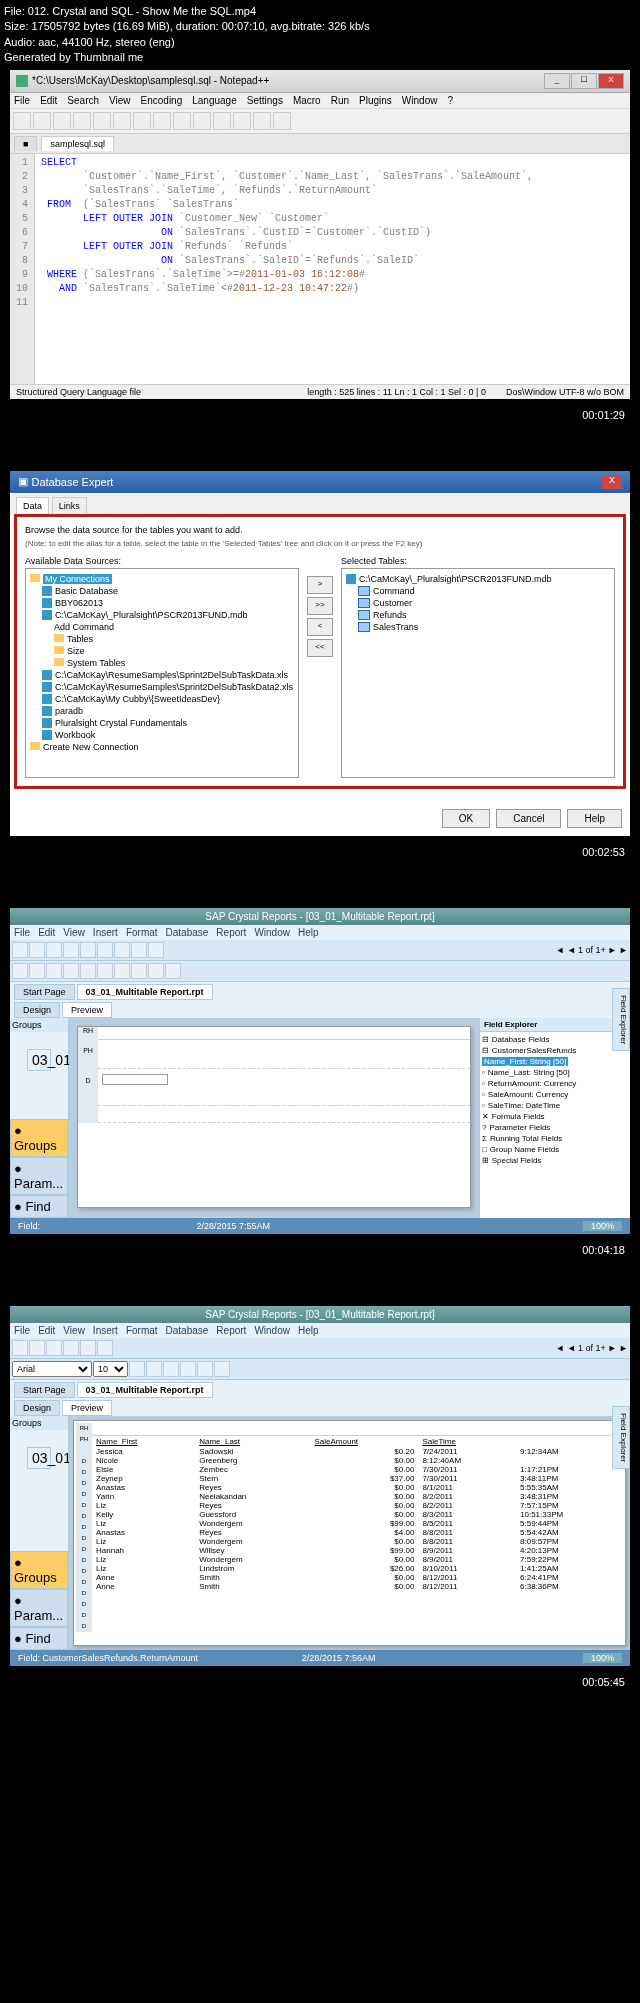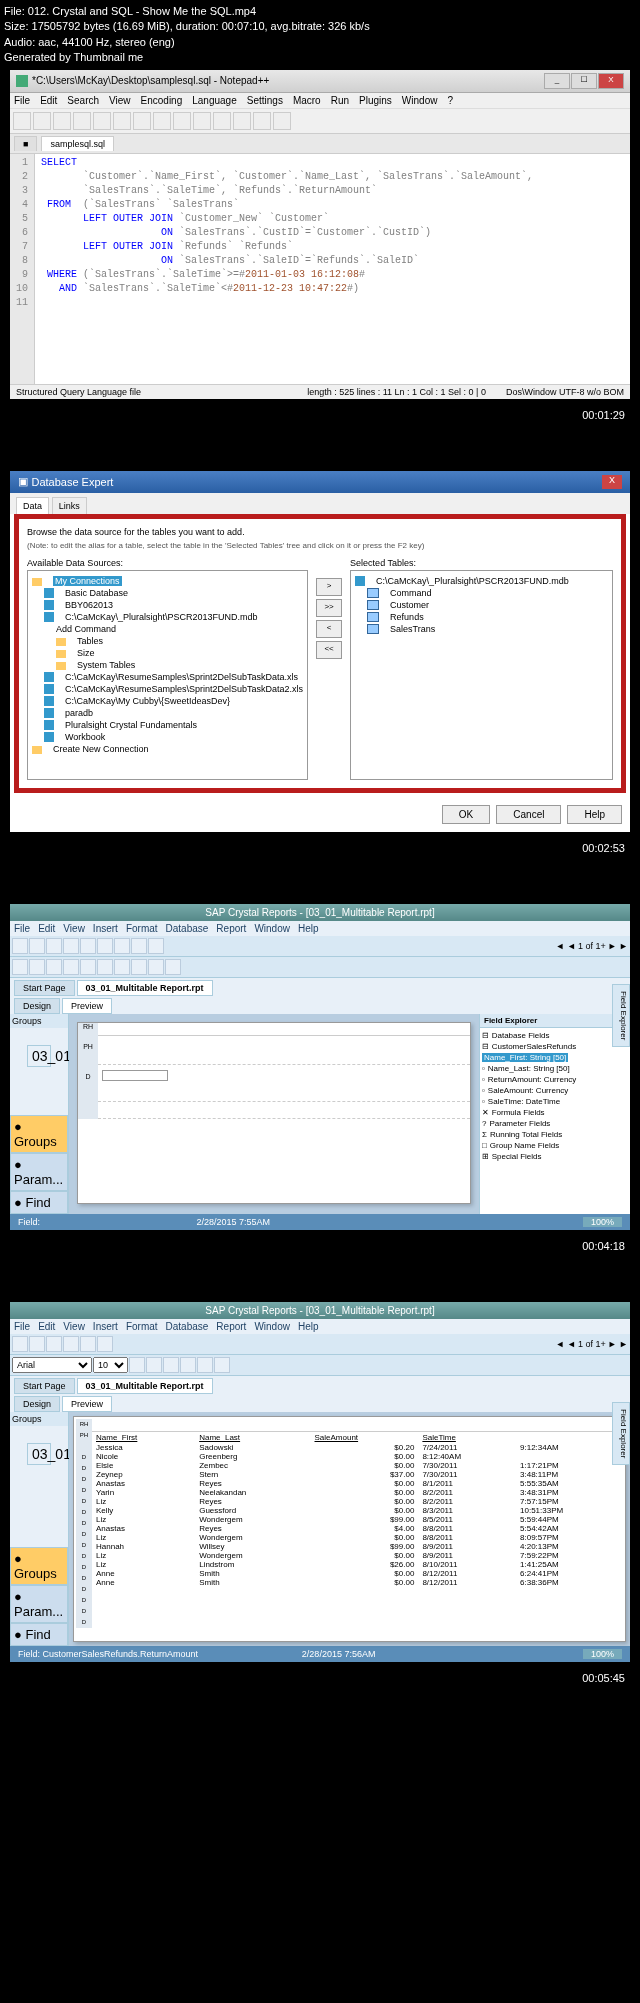"Browse the data source for" .db-body { border: 5px solid #b91c1c -> 3px solid #b91c1c; margin: 0 4px 4px -> 0 4px 12px }
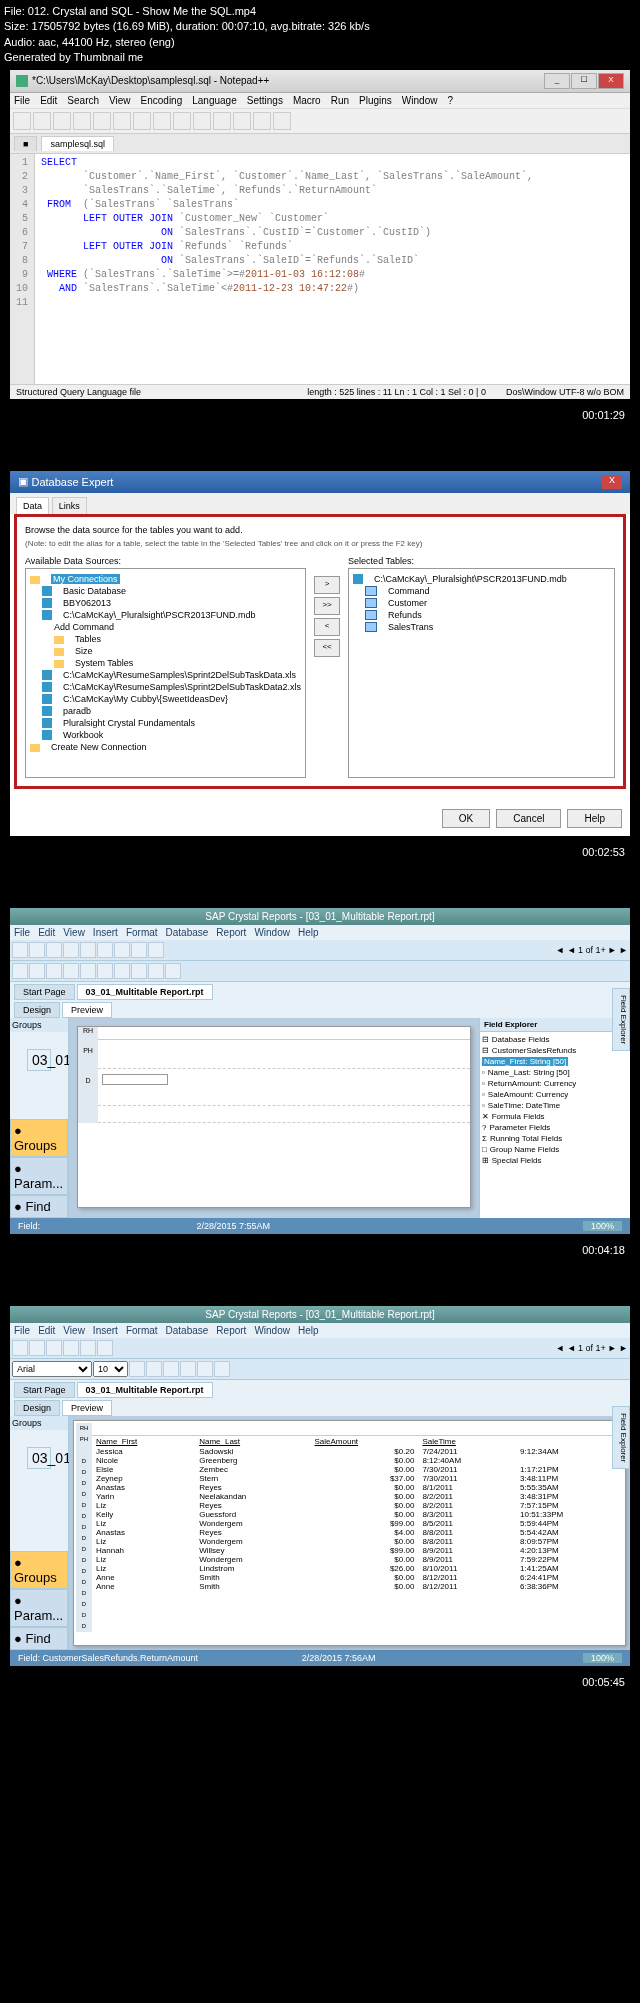"My Connections" .db-tree .node { align-items: flex-end -> flex-start; gap: 11px -> 3px }
